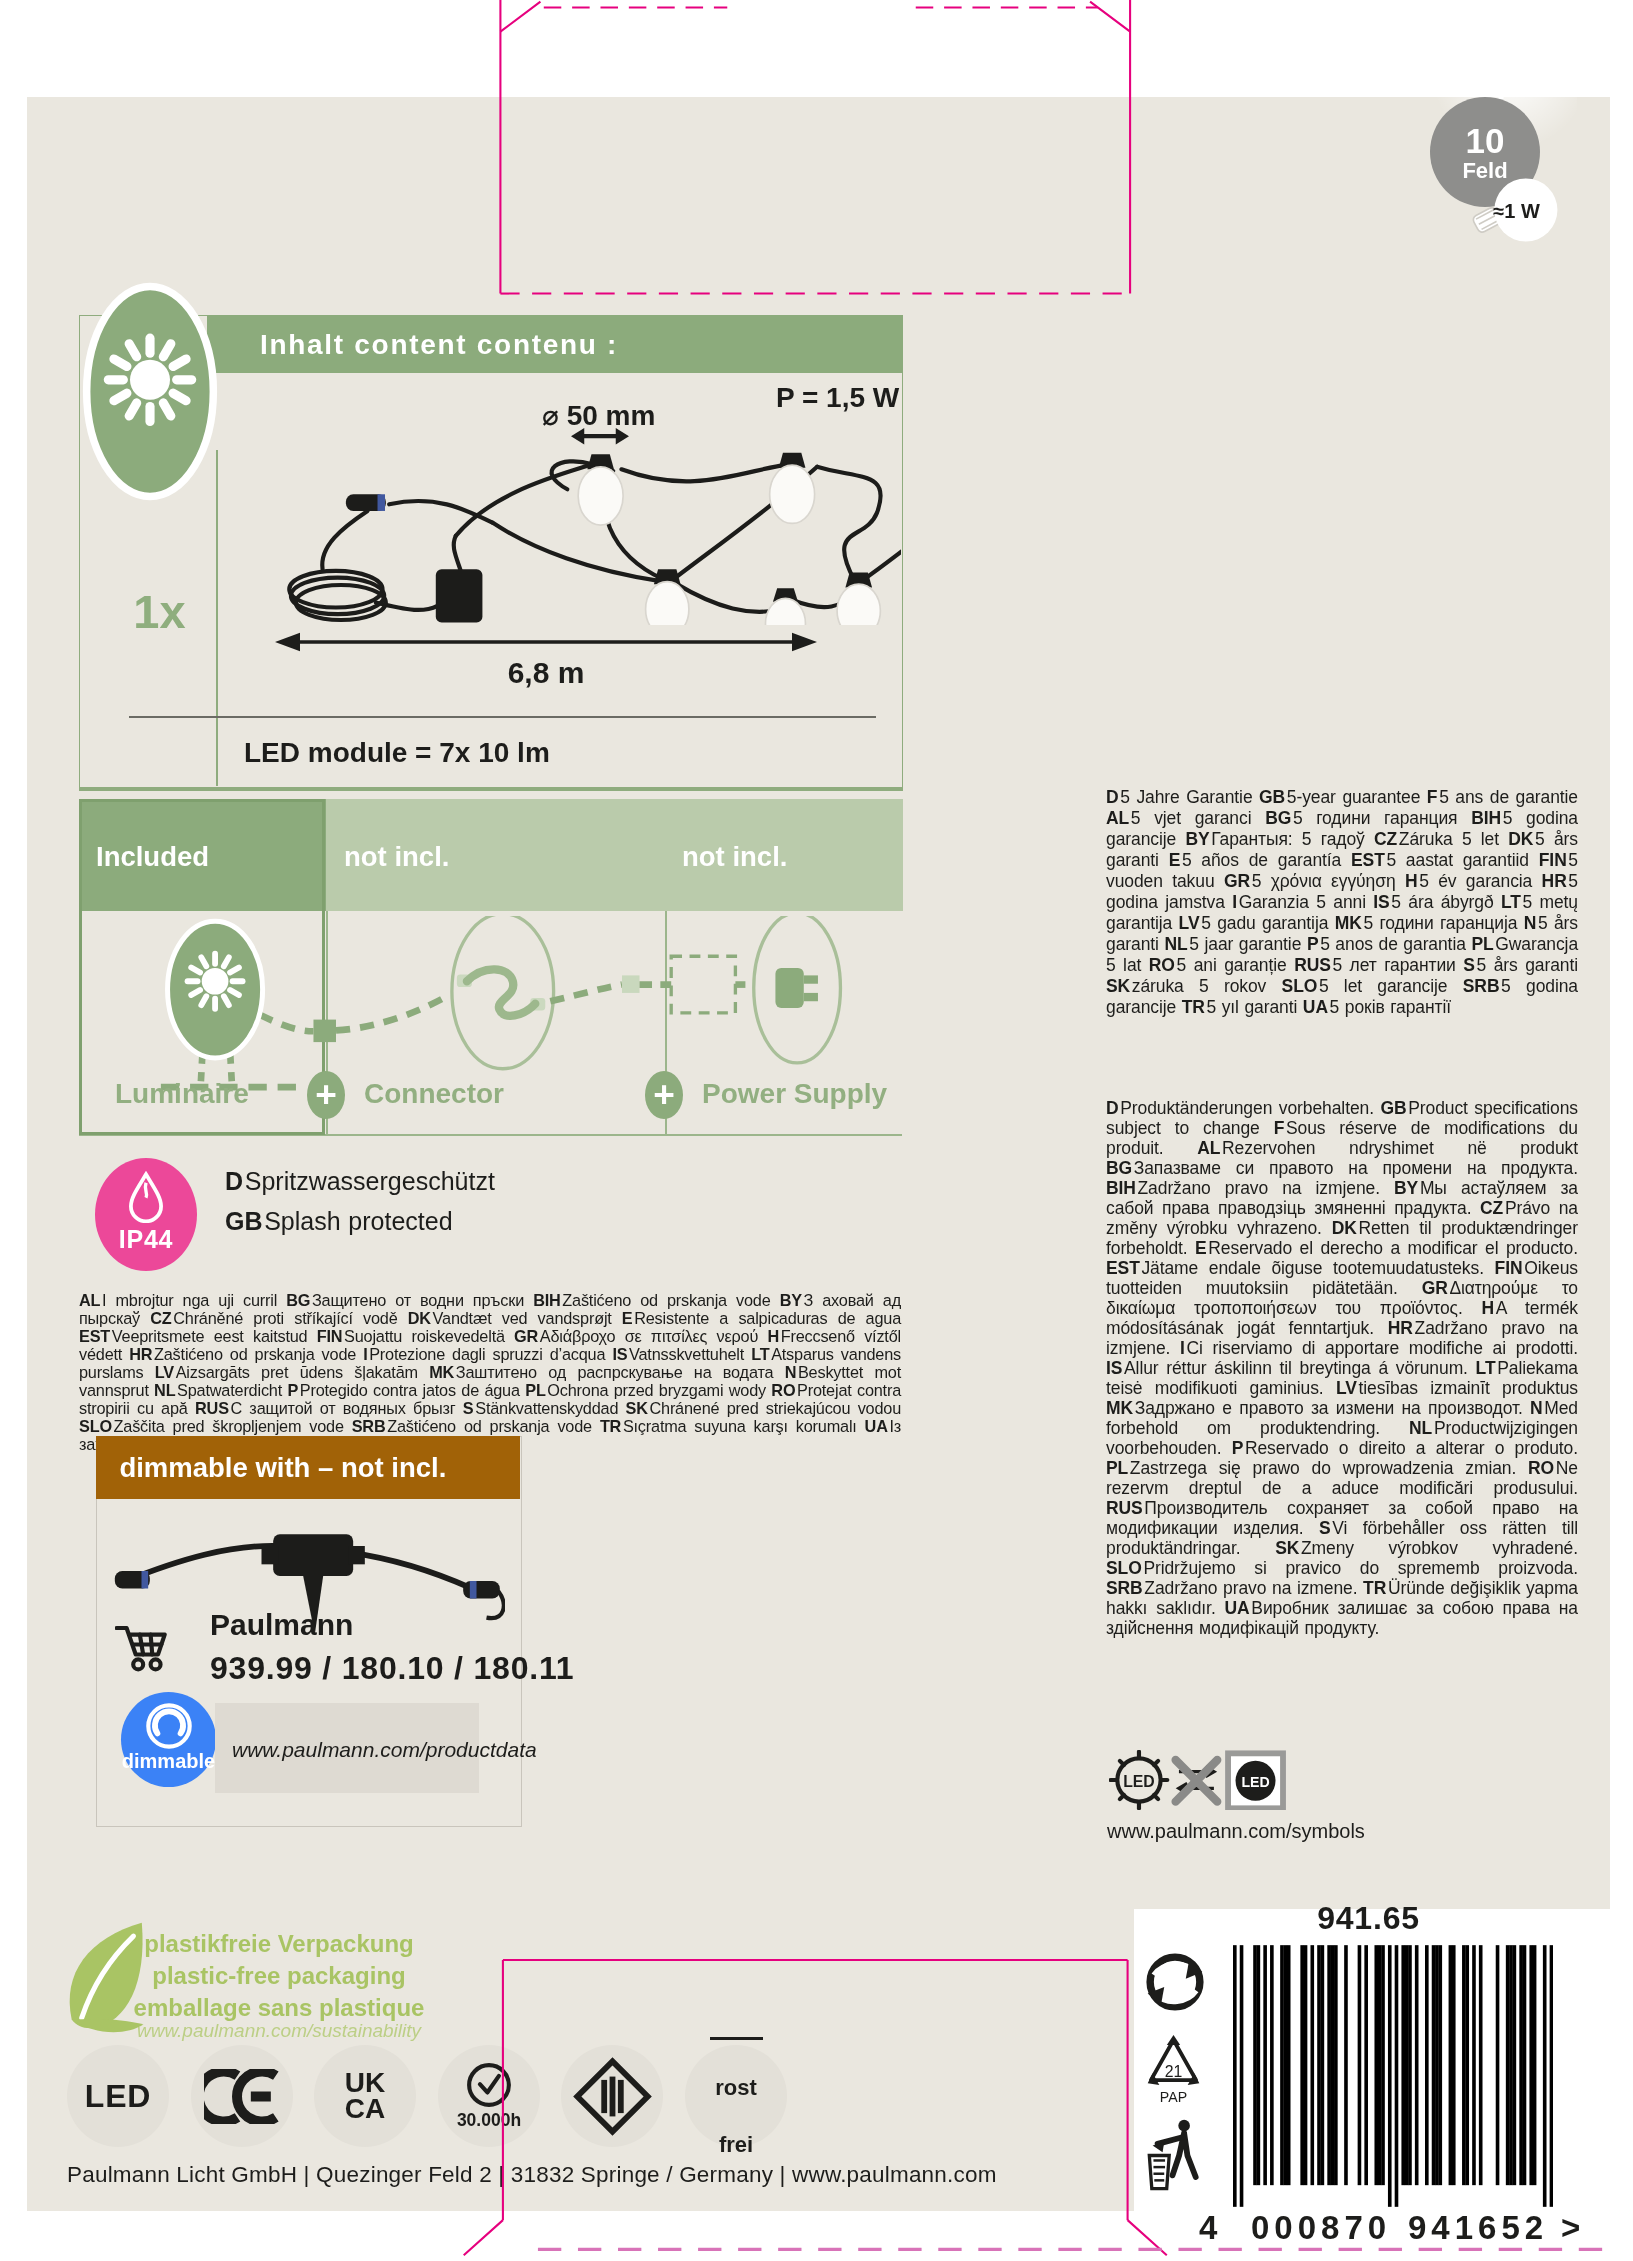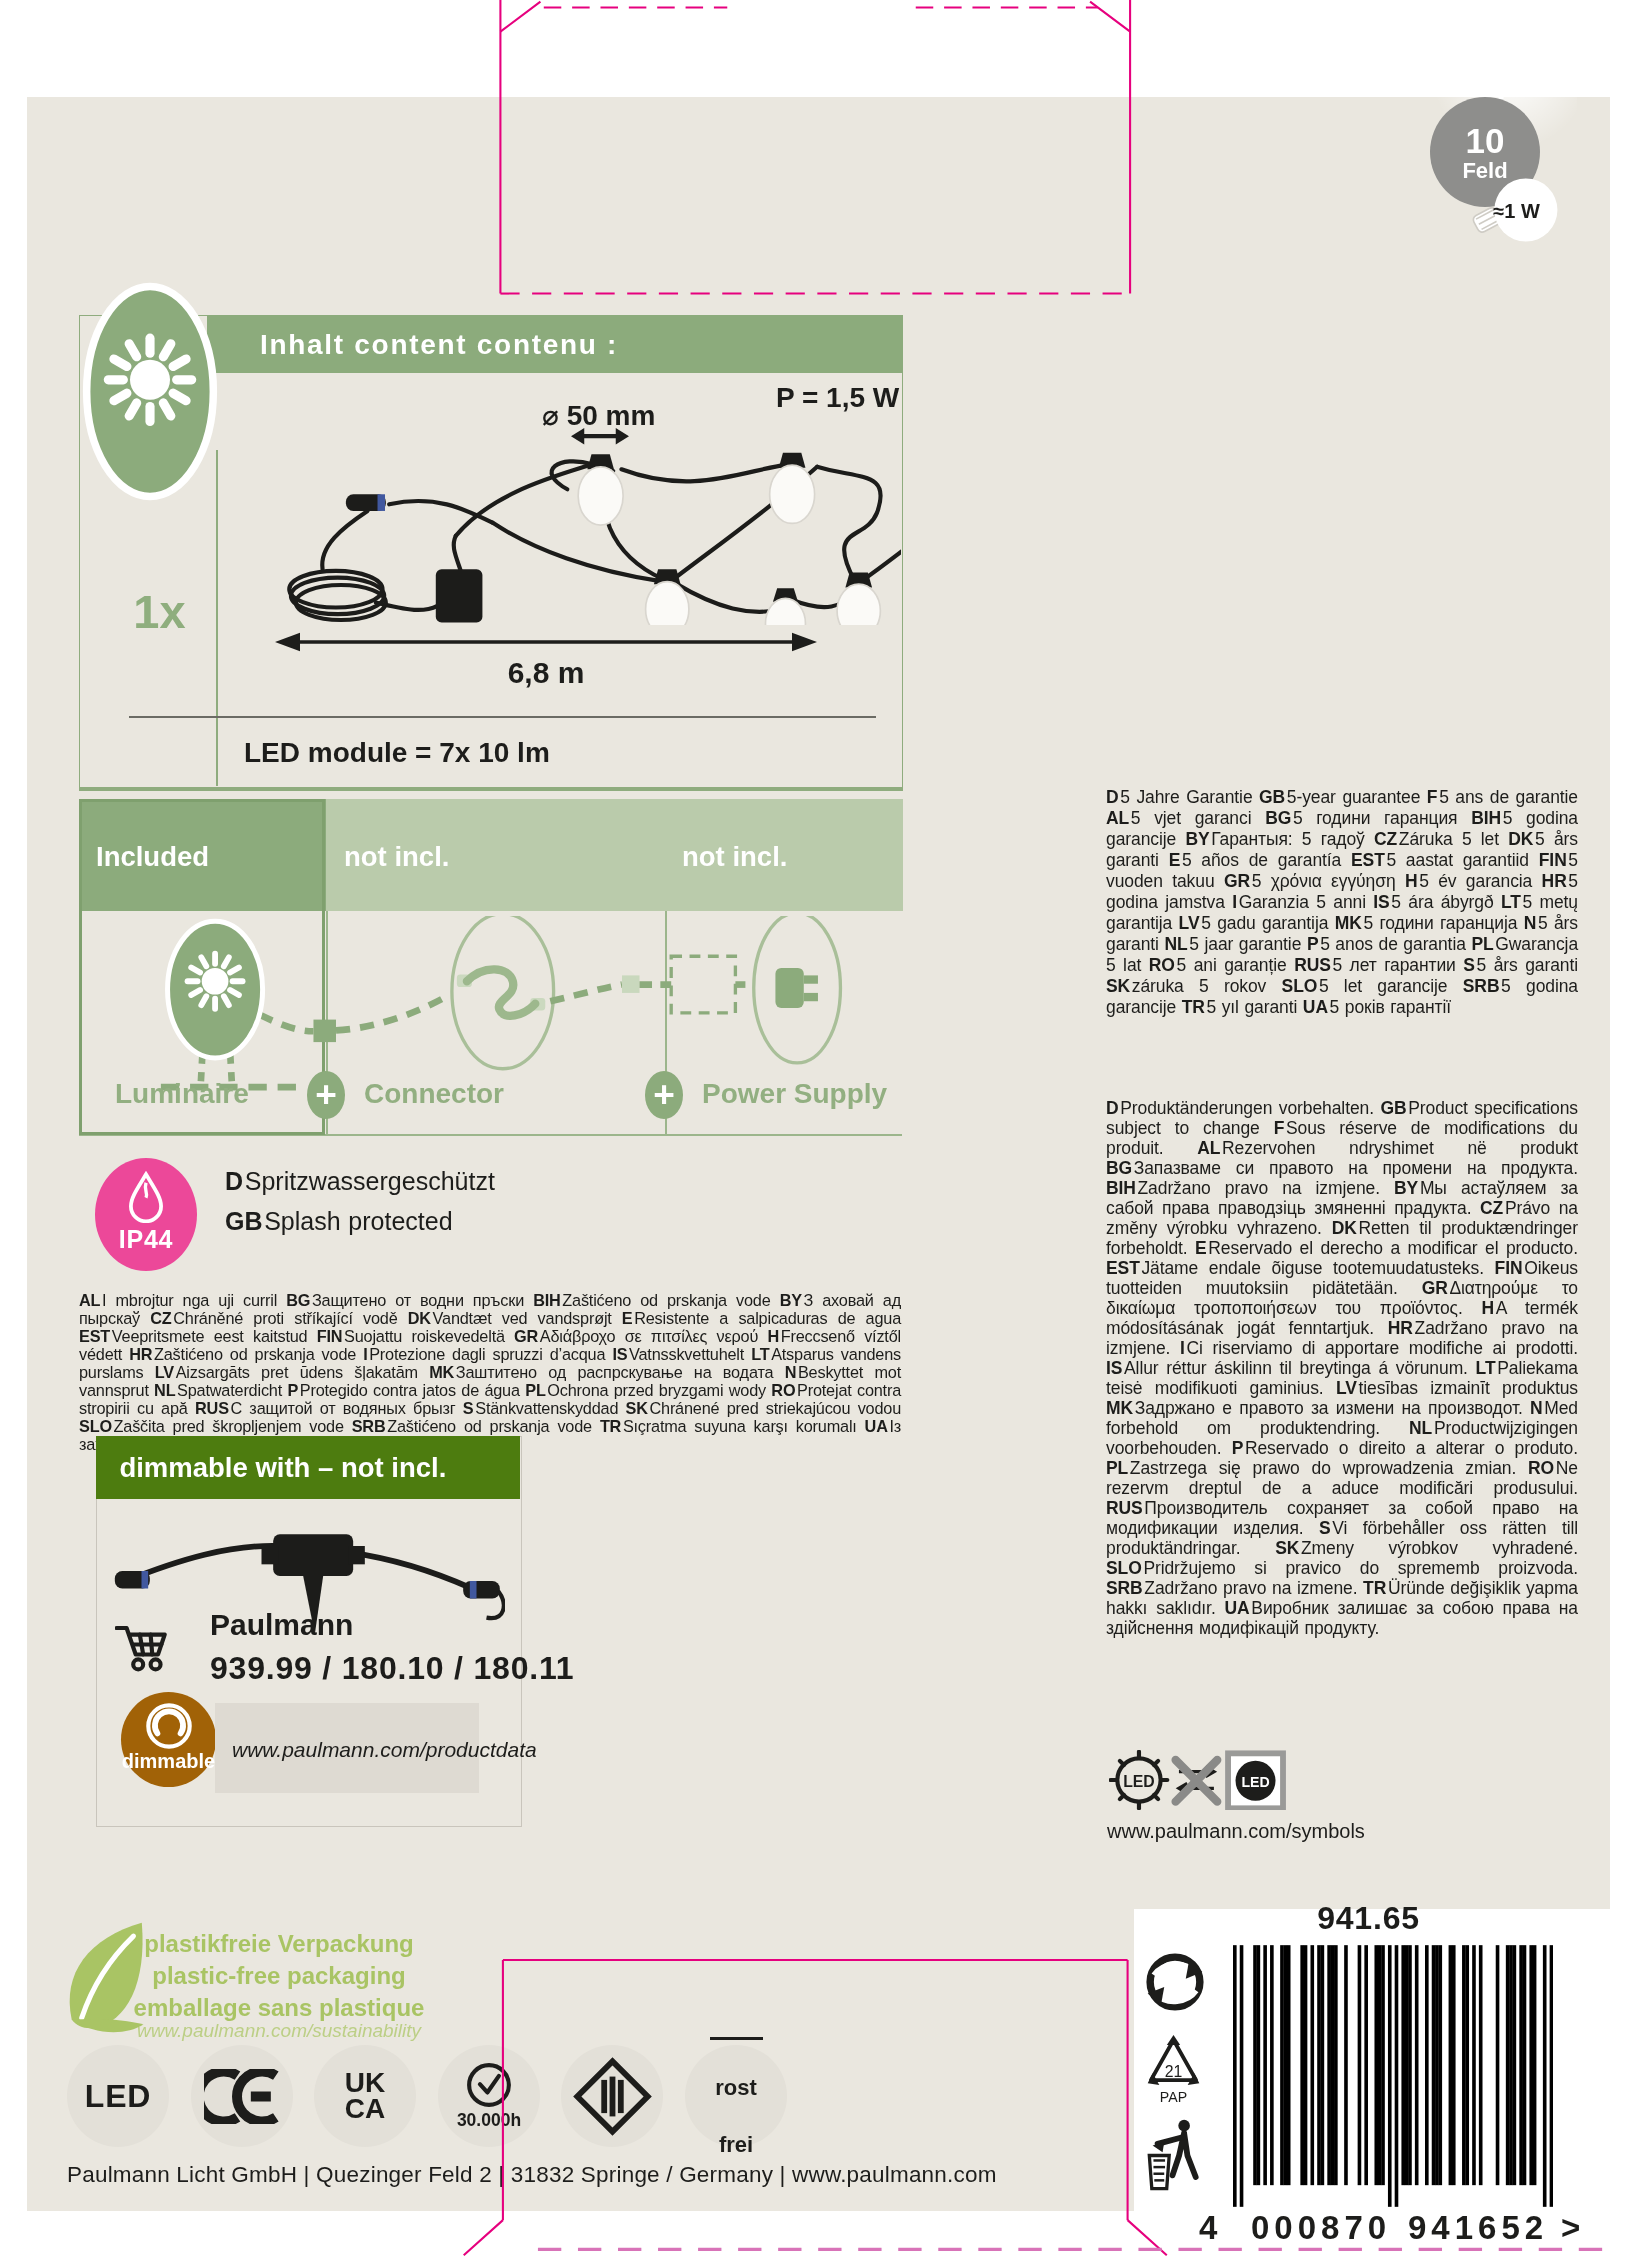"dimmable with – not incl." .dimhdr { background: #4d7c0f -> #a16207 }
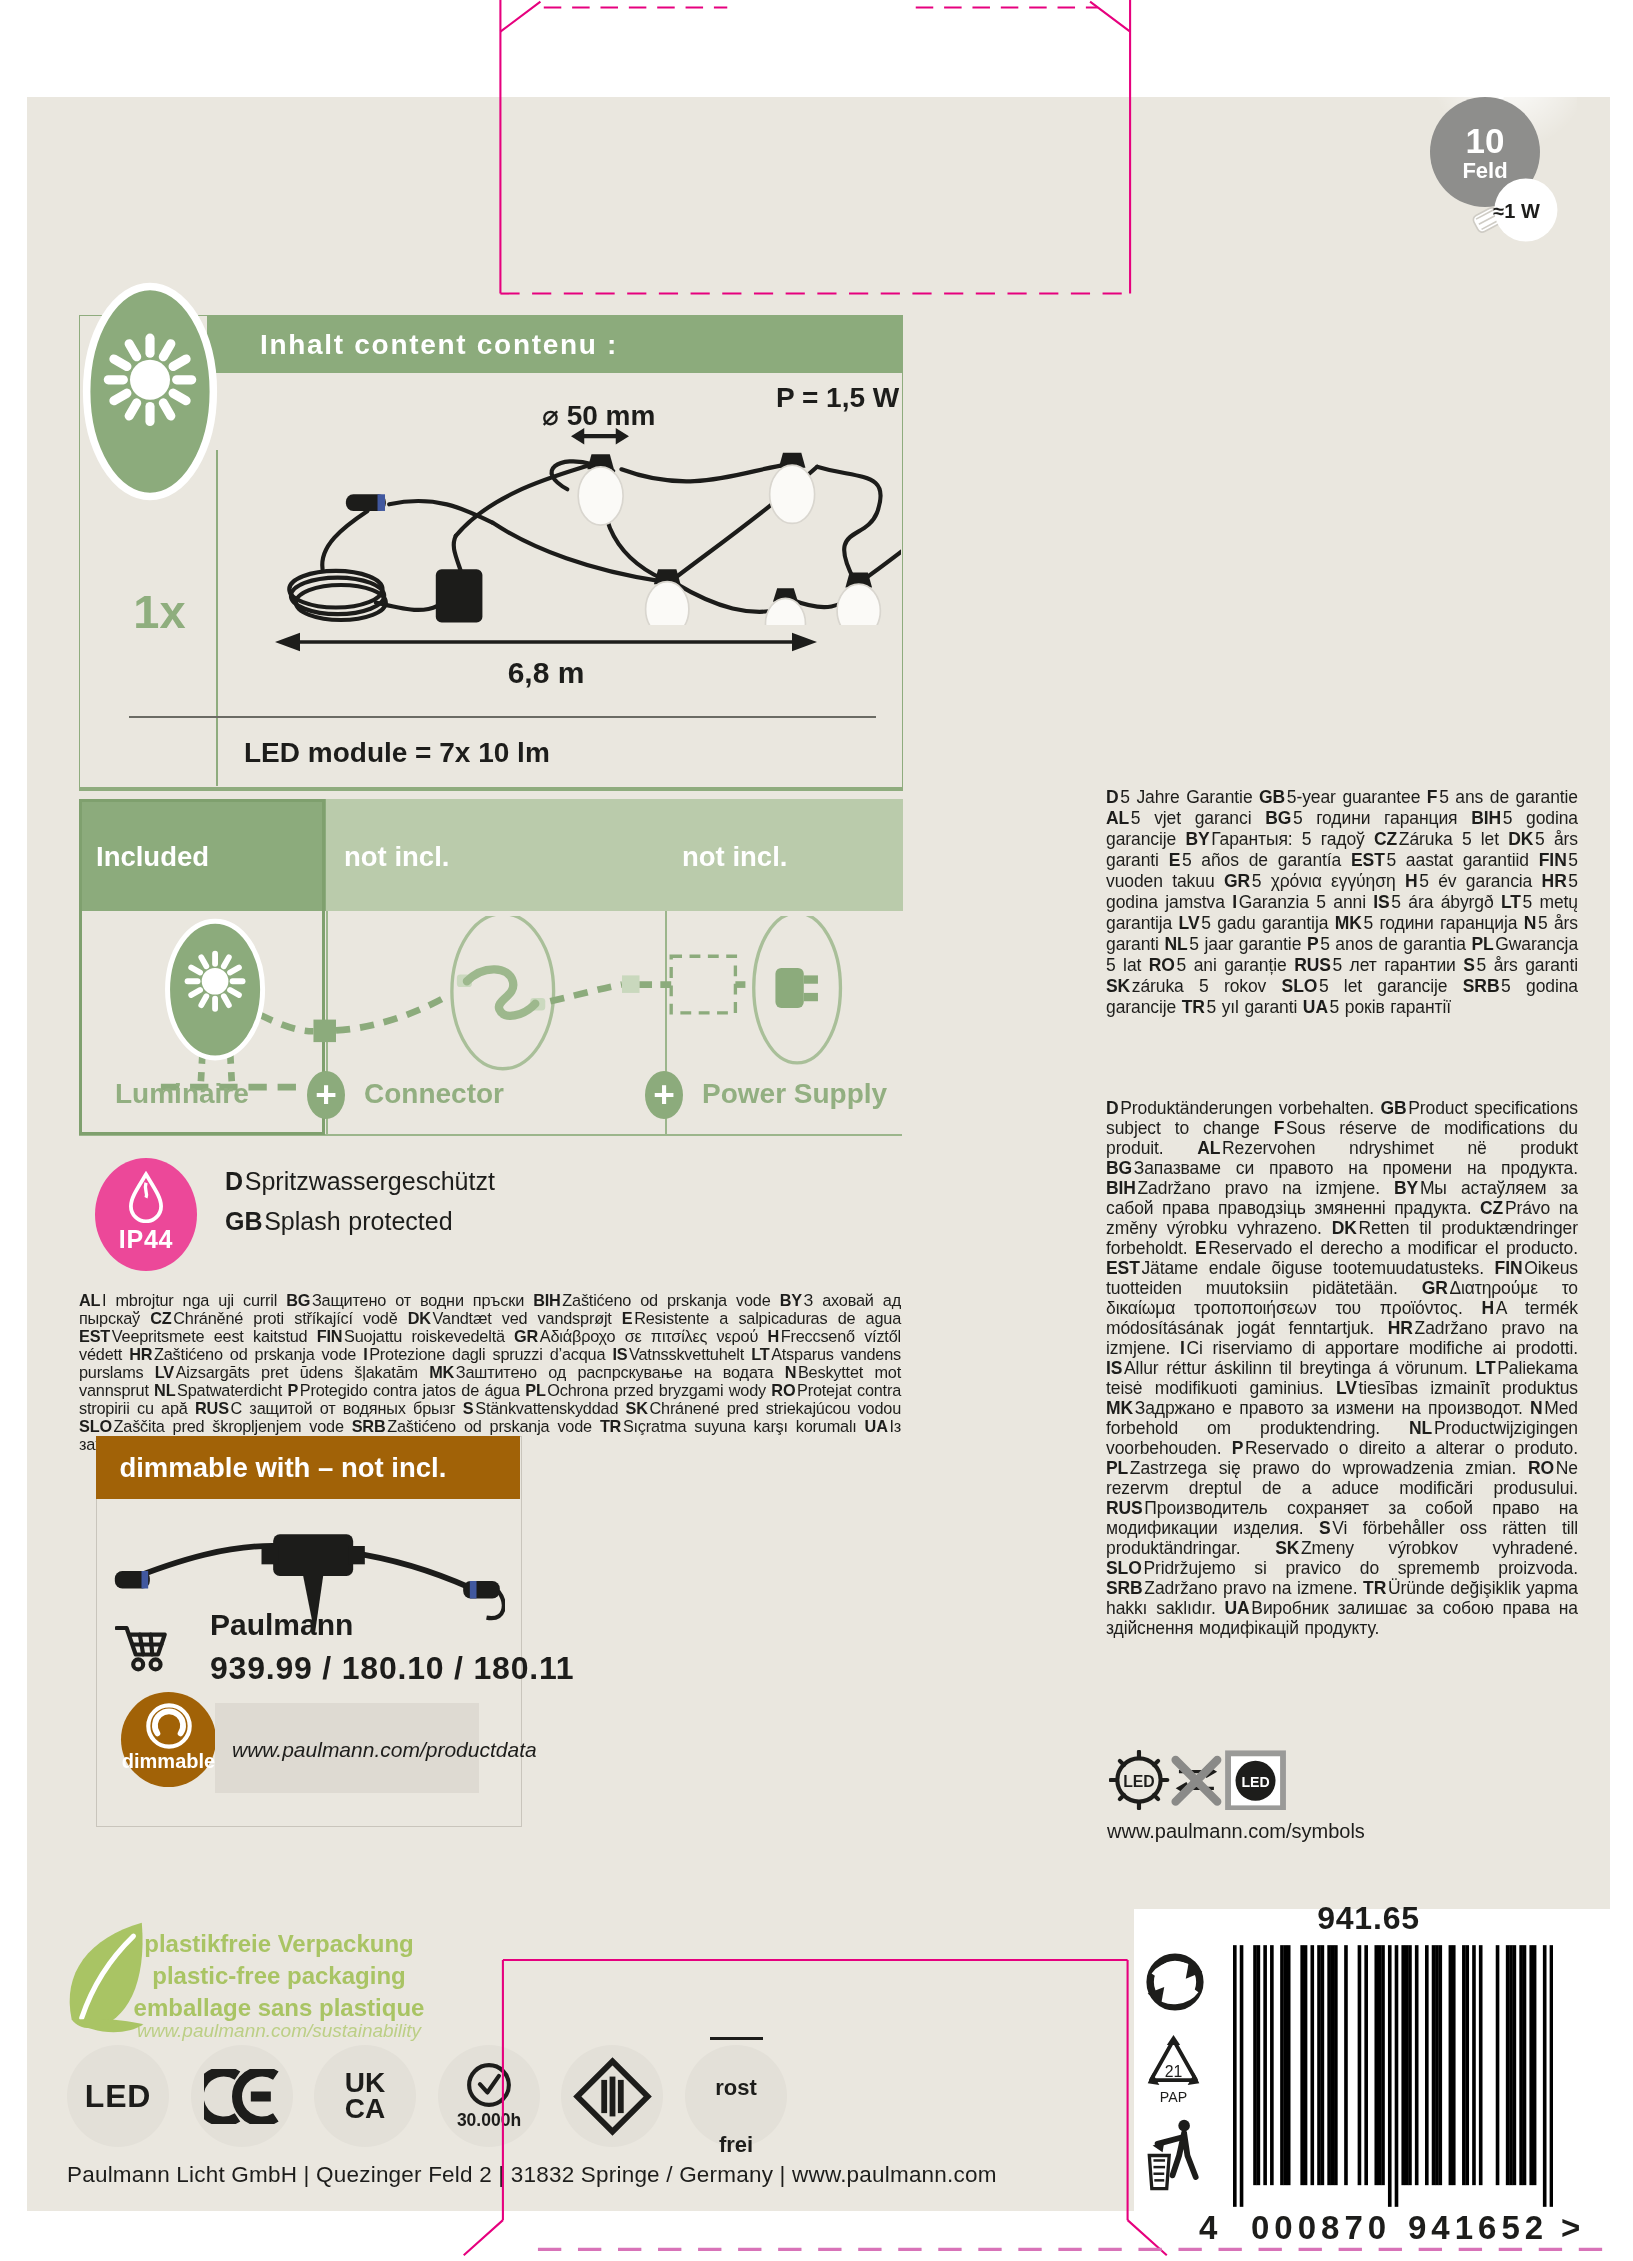"dimmable" .dimbadge { background: #a16207 -> #3b82f6 }
